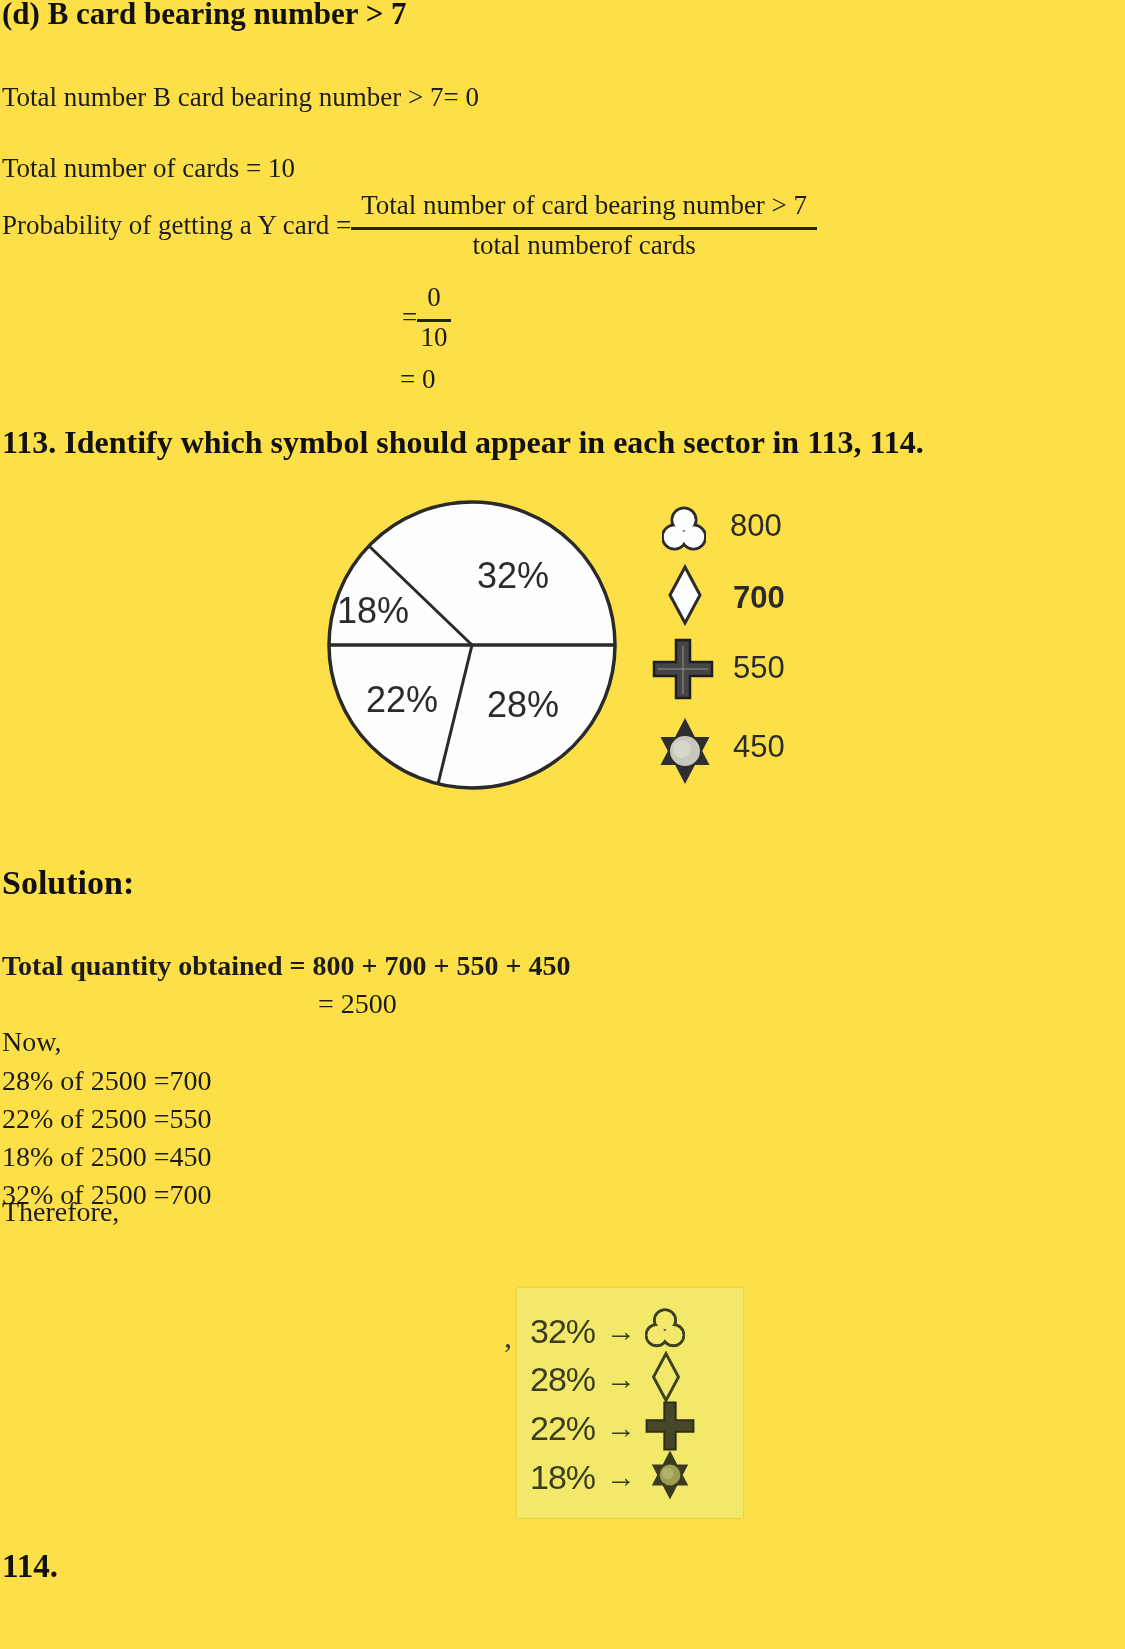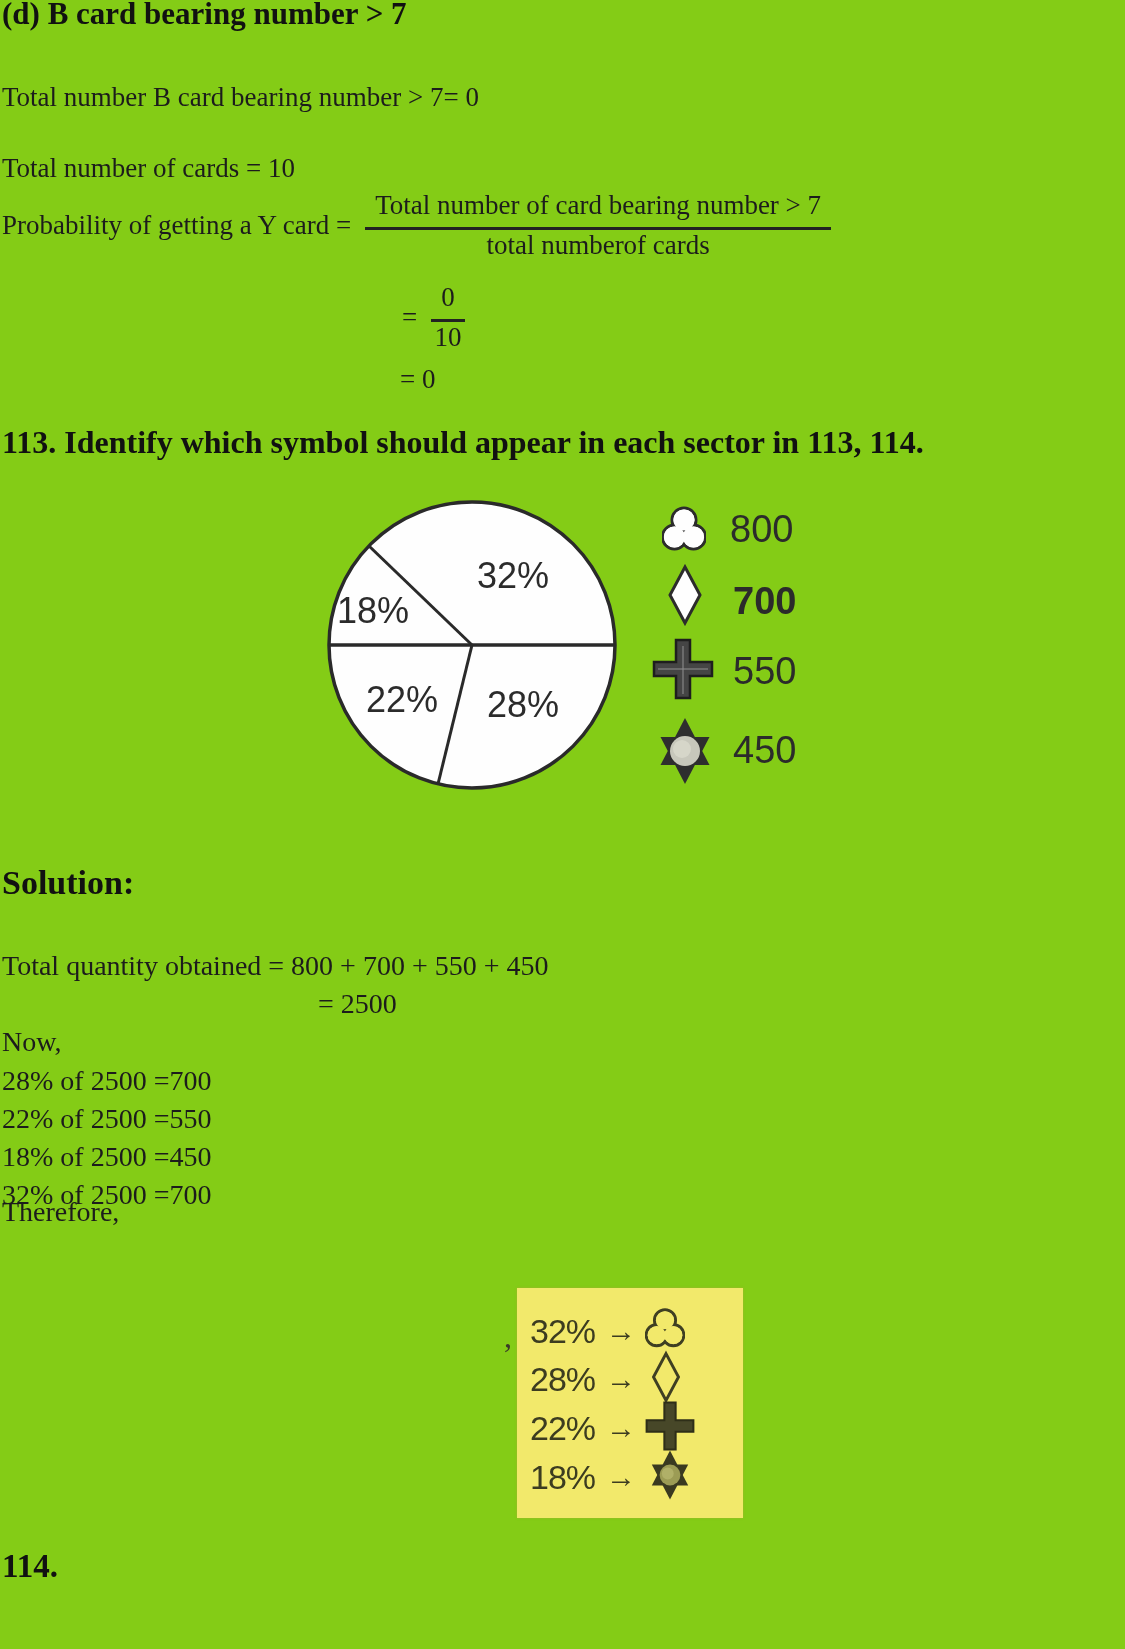"(d) B card bearing number" .page { background: #84cc16 -> #fde047 }
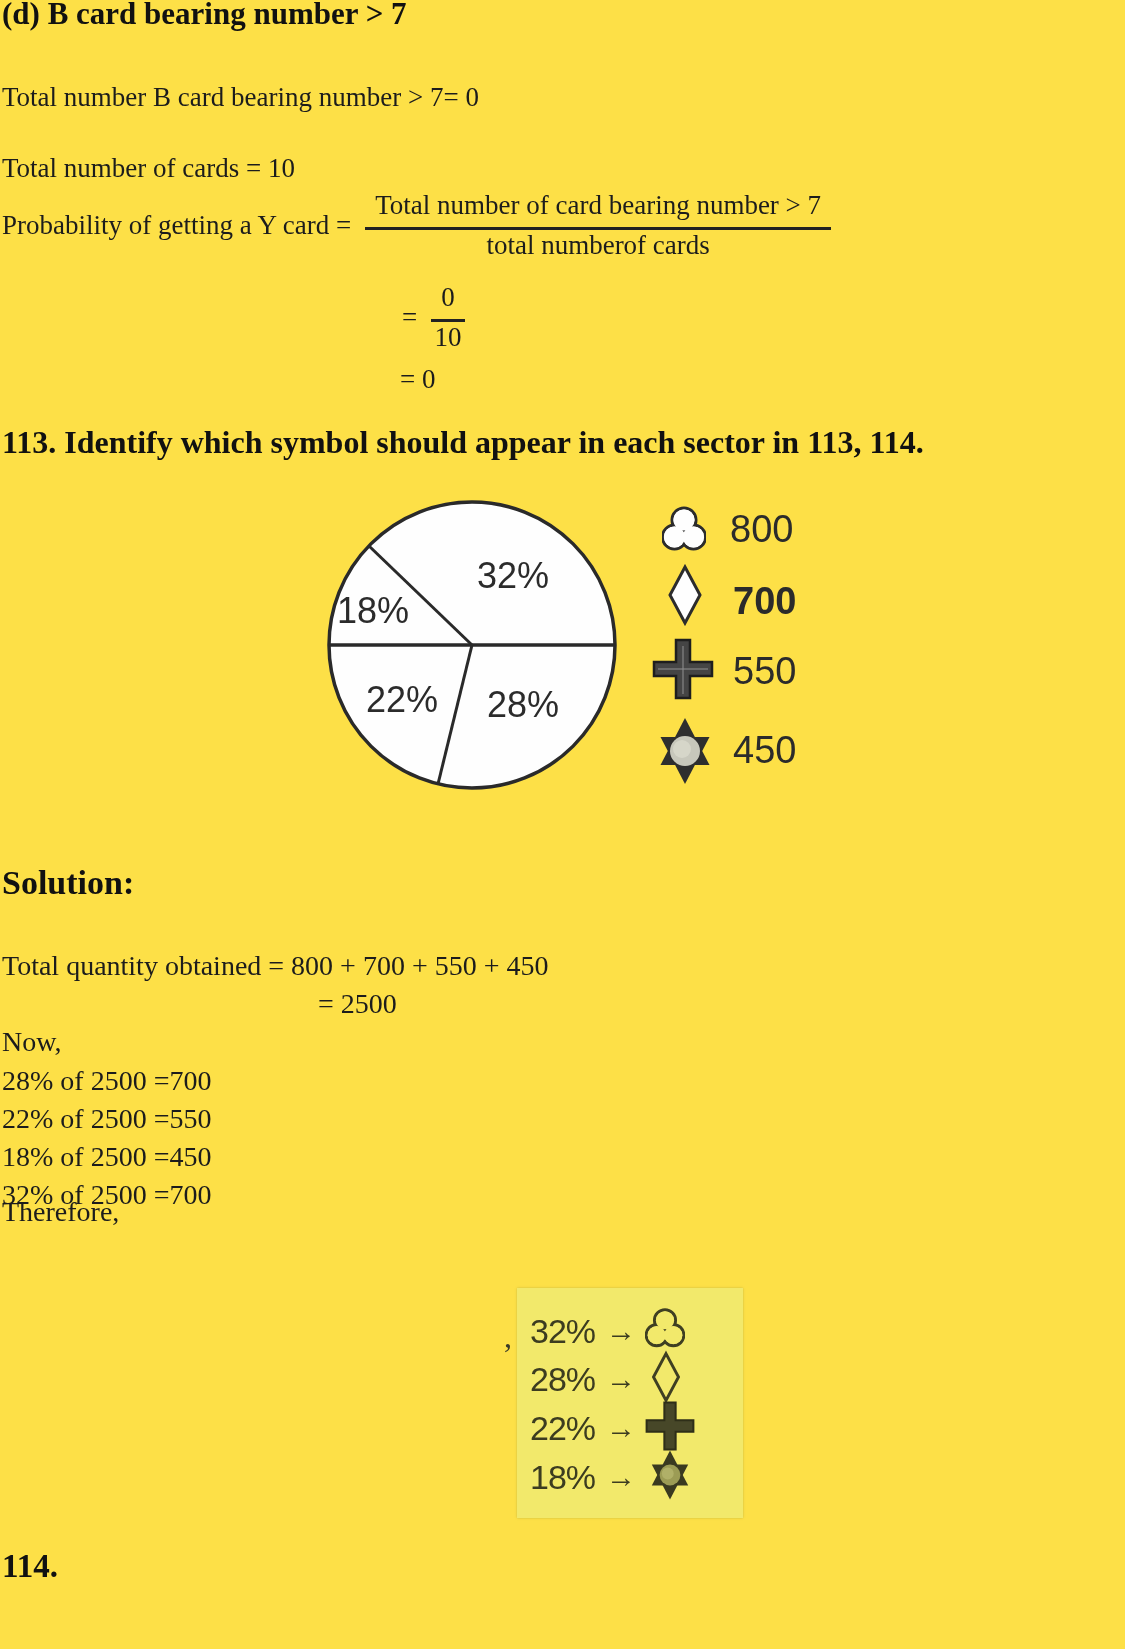"Probability of getting a Y" .eq-row { gap: 14px -> none }
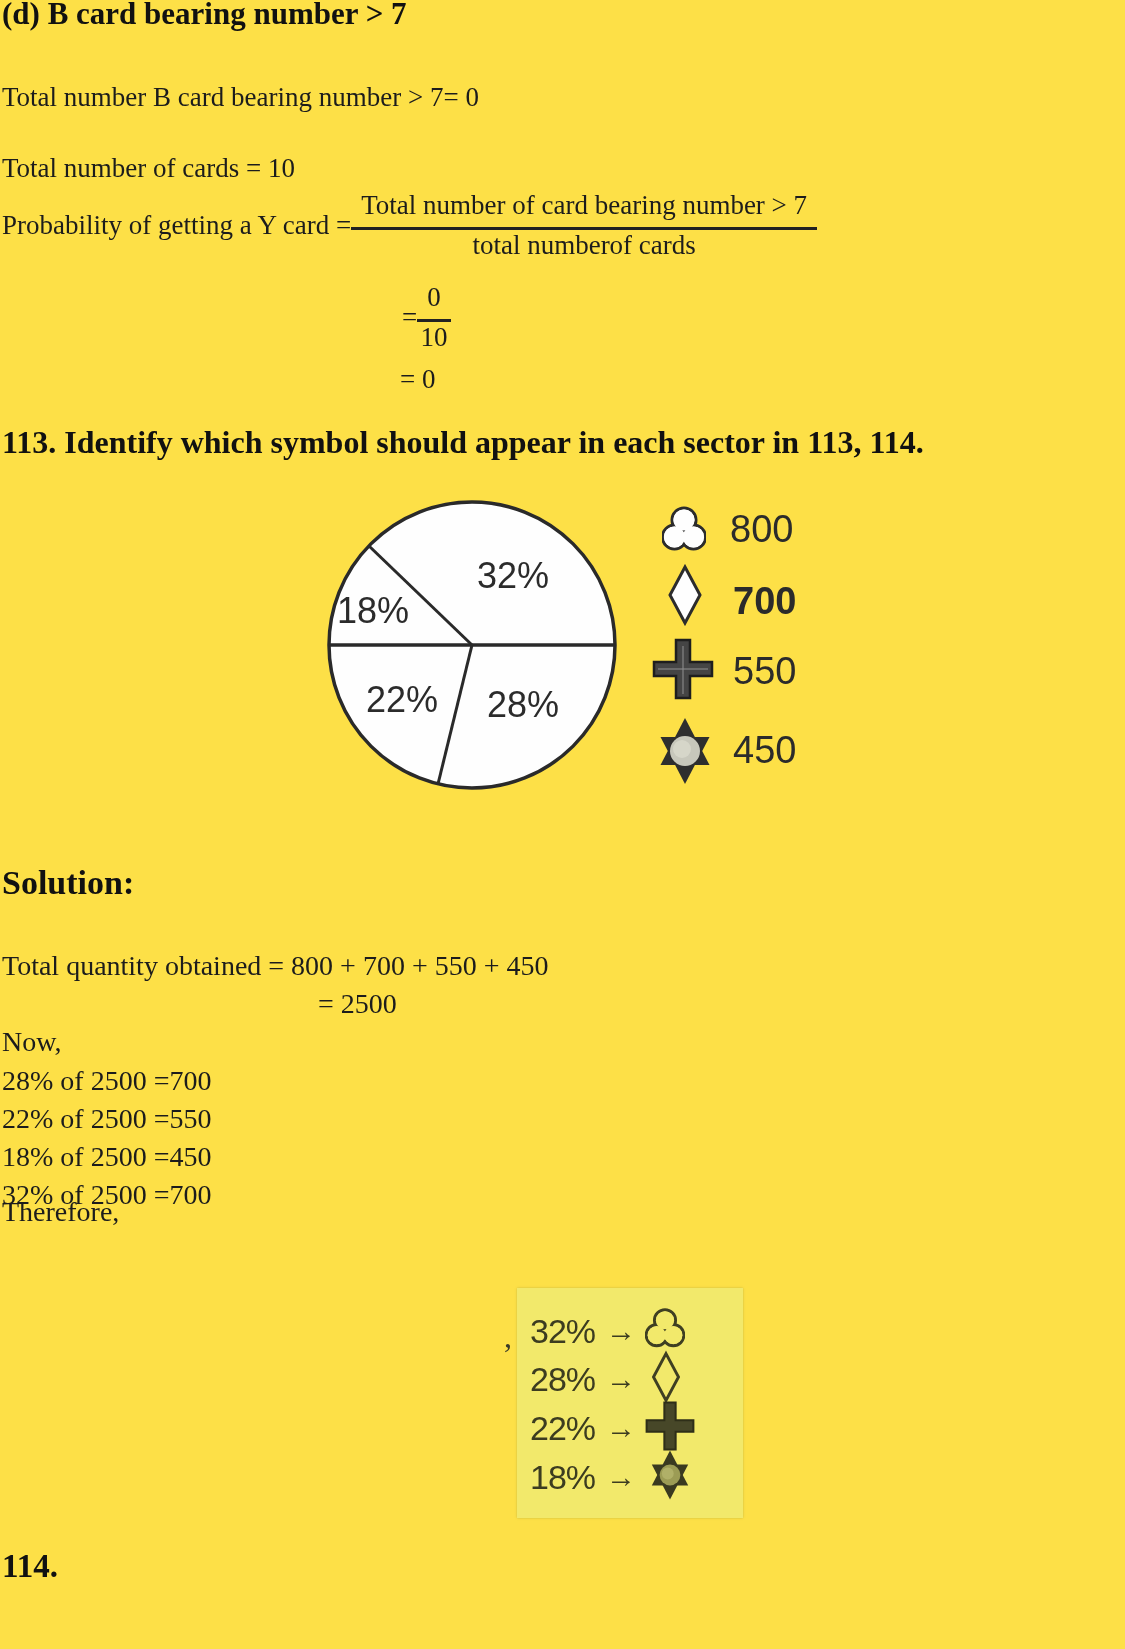"800" .legend-num { font-size: 38px -> 31px }
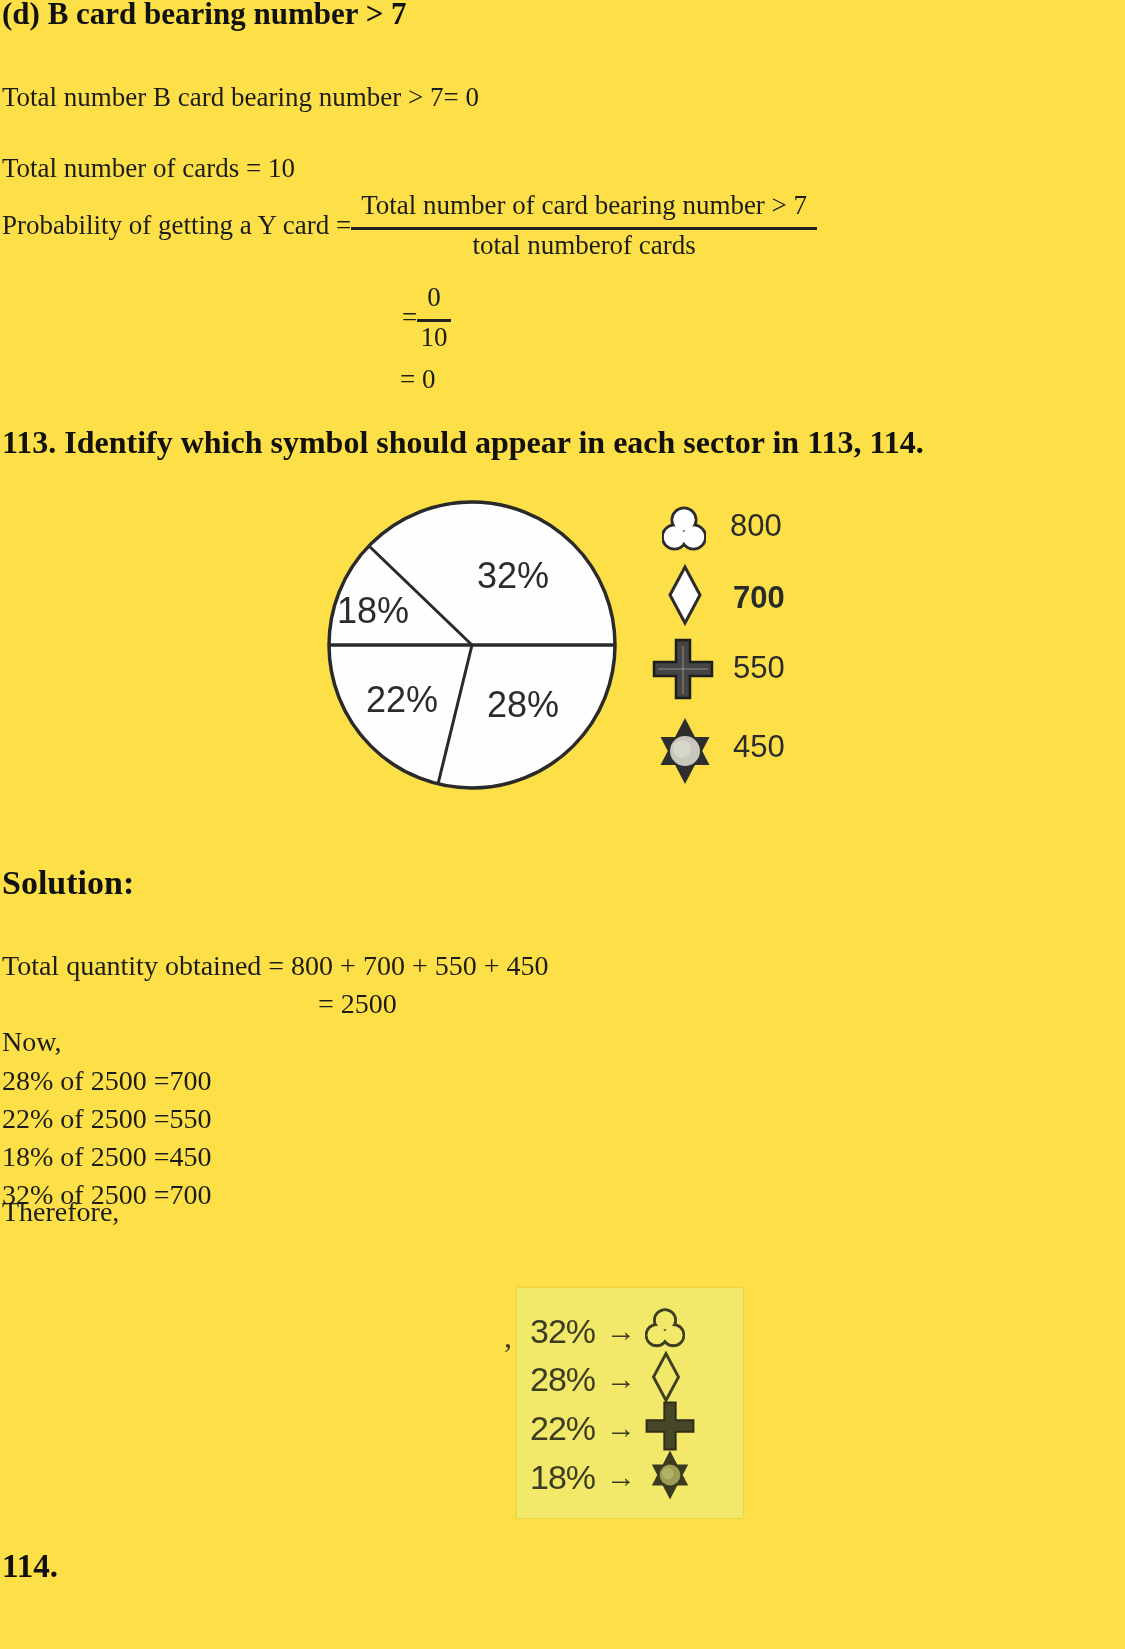"Total quantity obtained = 800" div.abs { font-weight: none -> bold }
